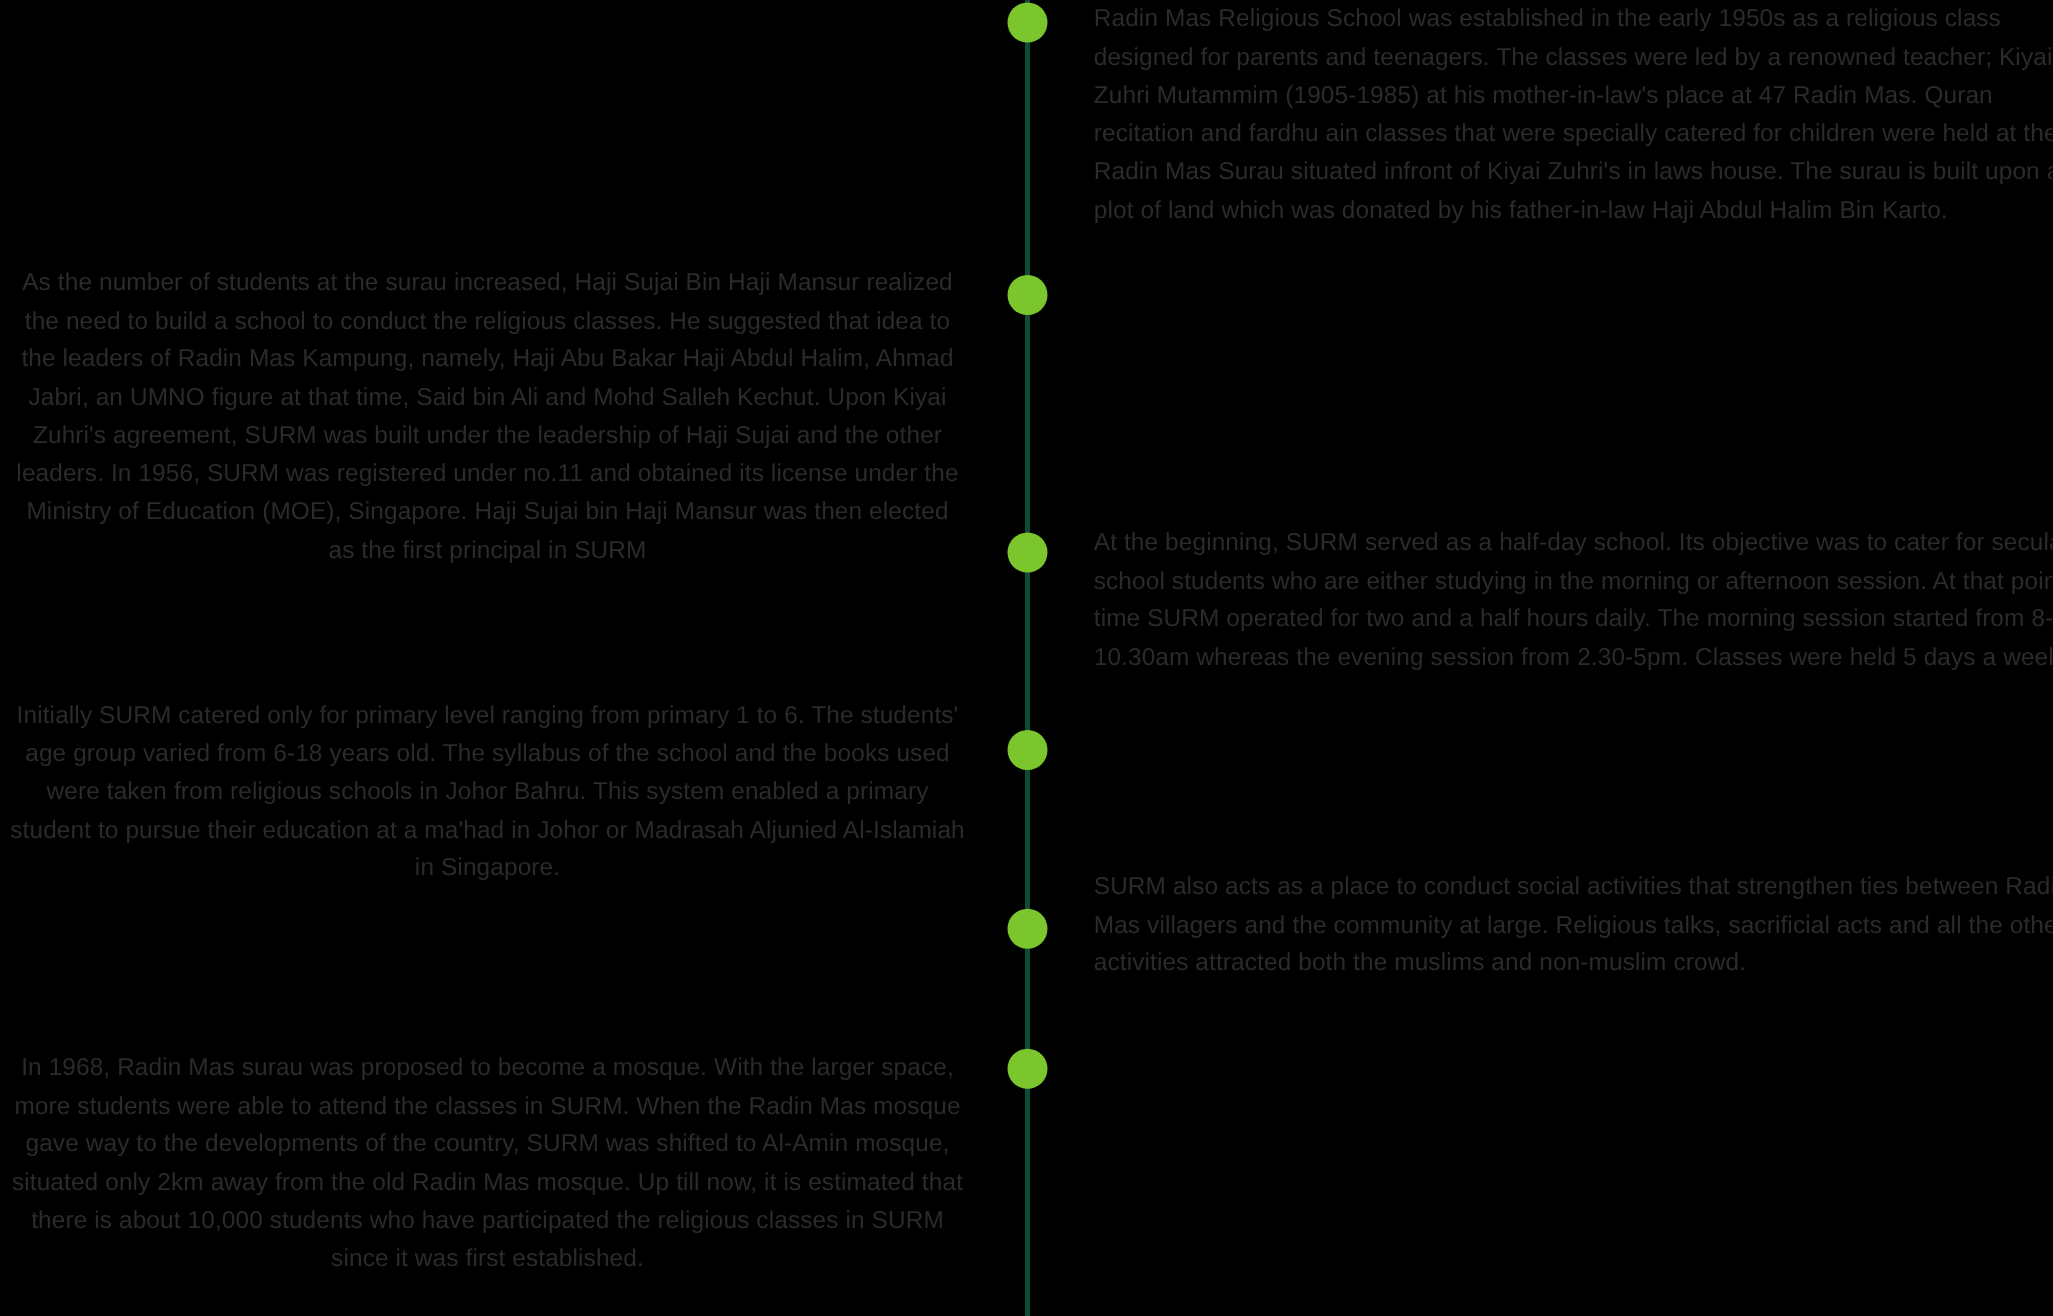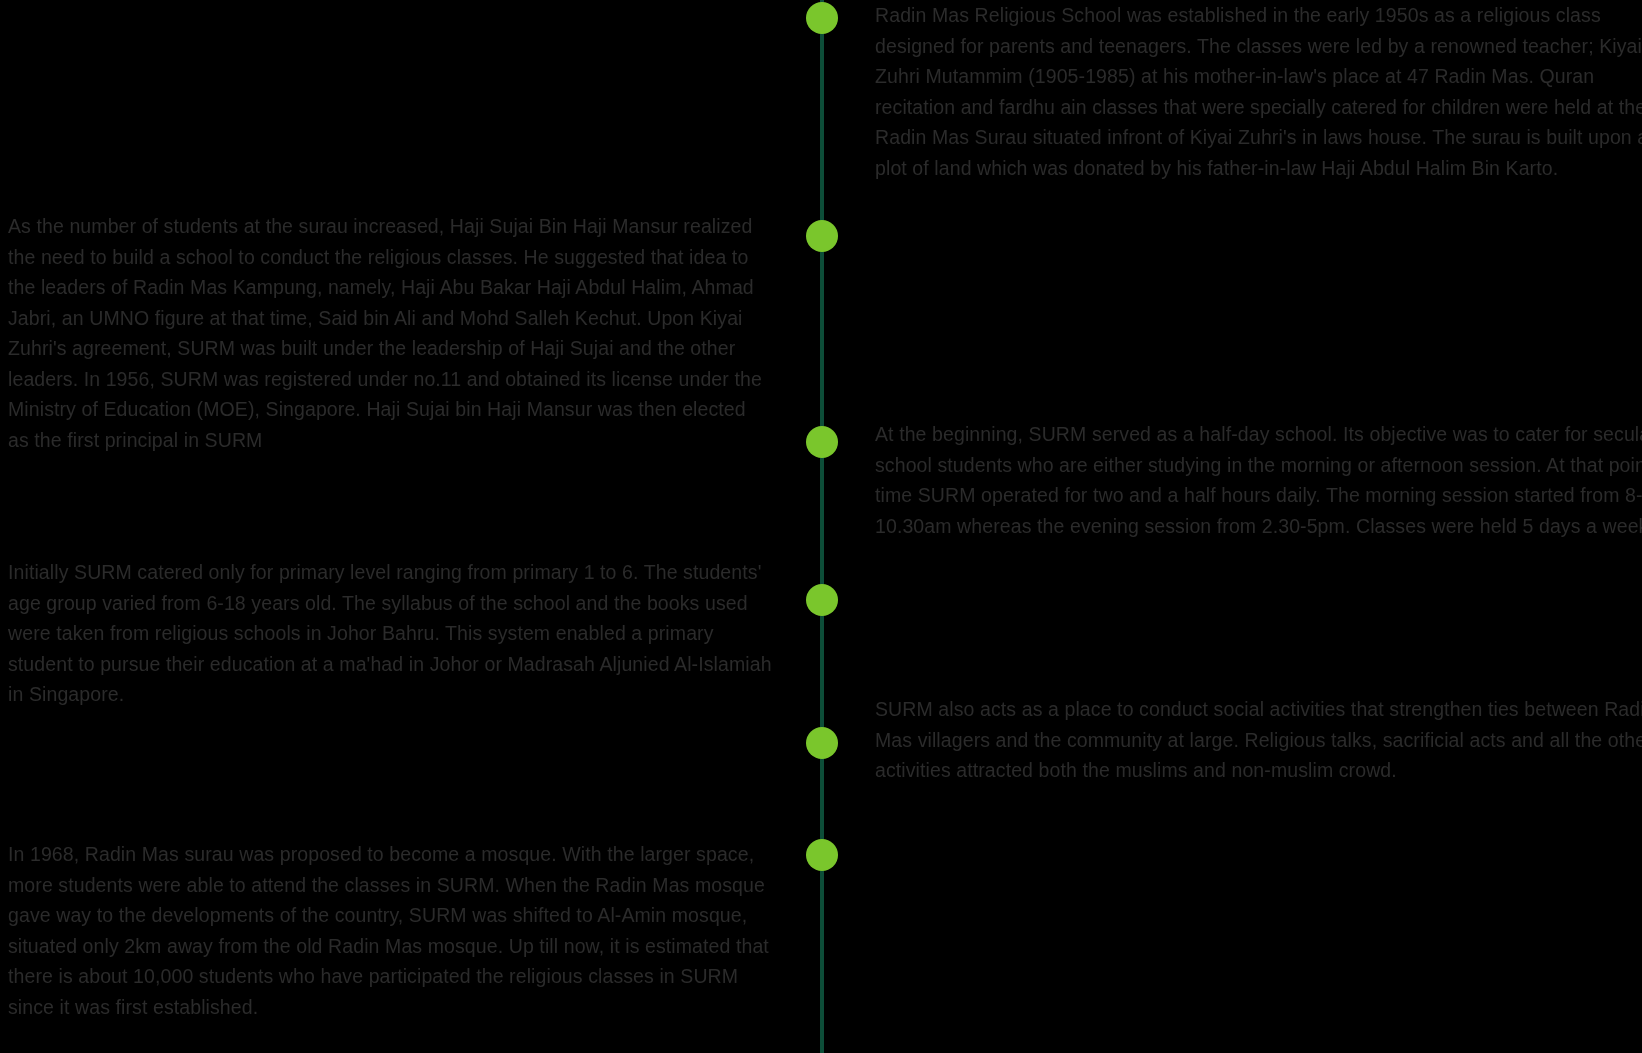"As the number of students" .entry.left { text-align: left -> center }
